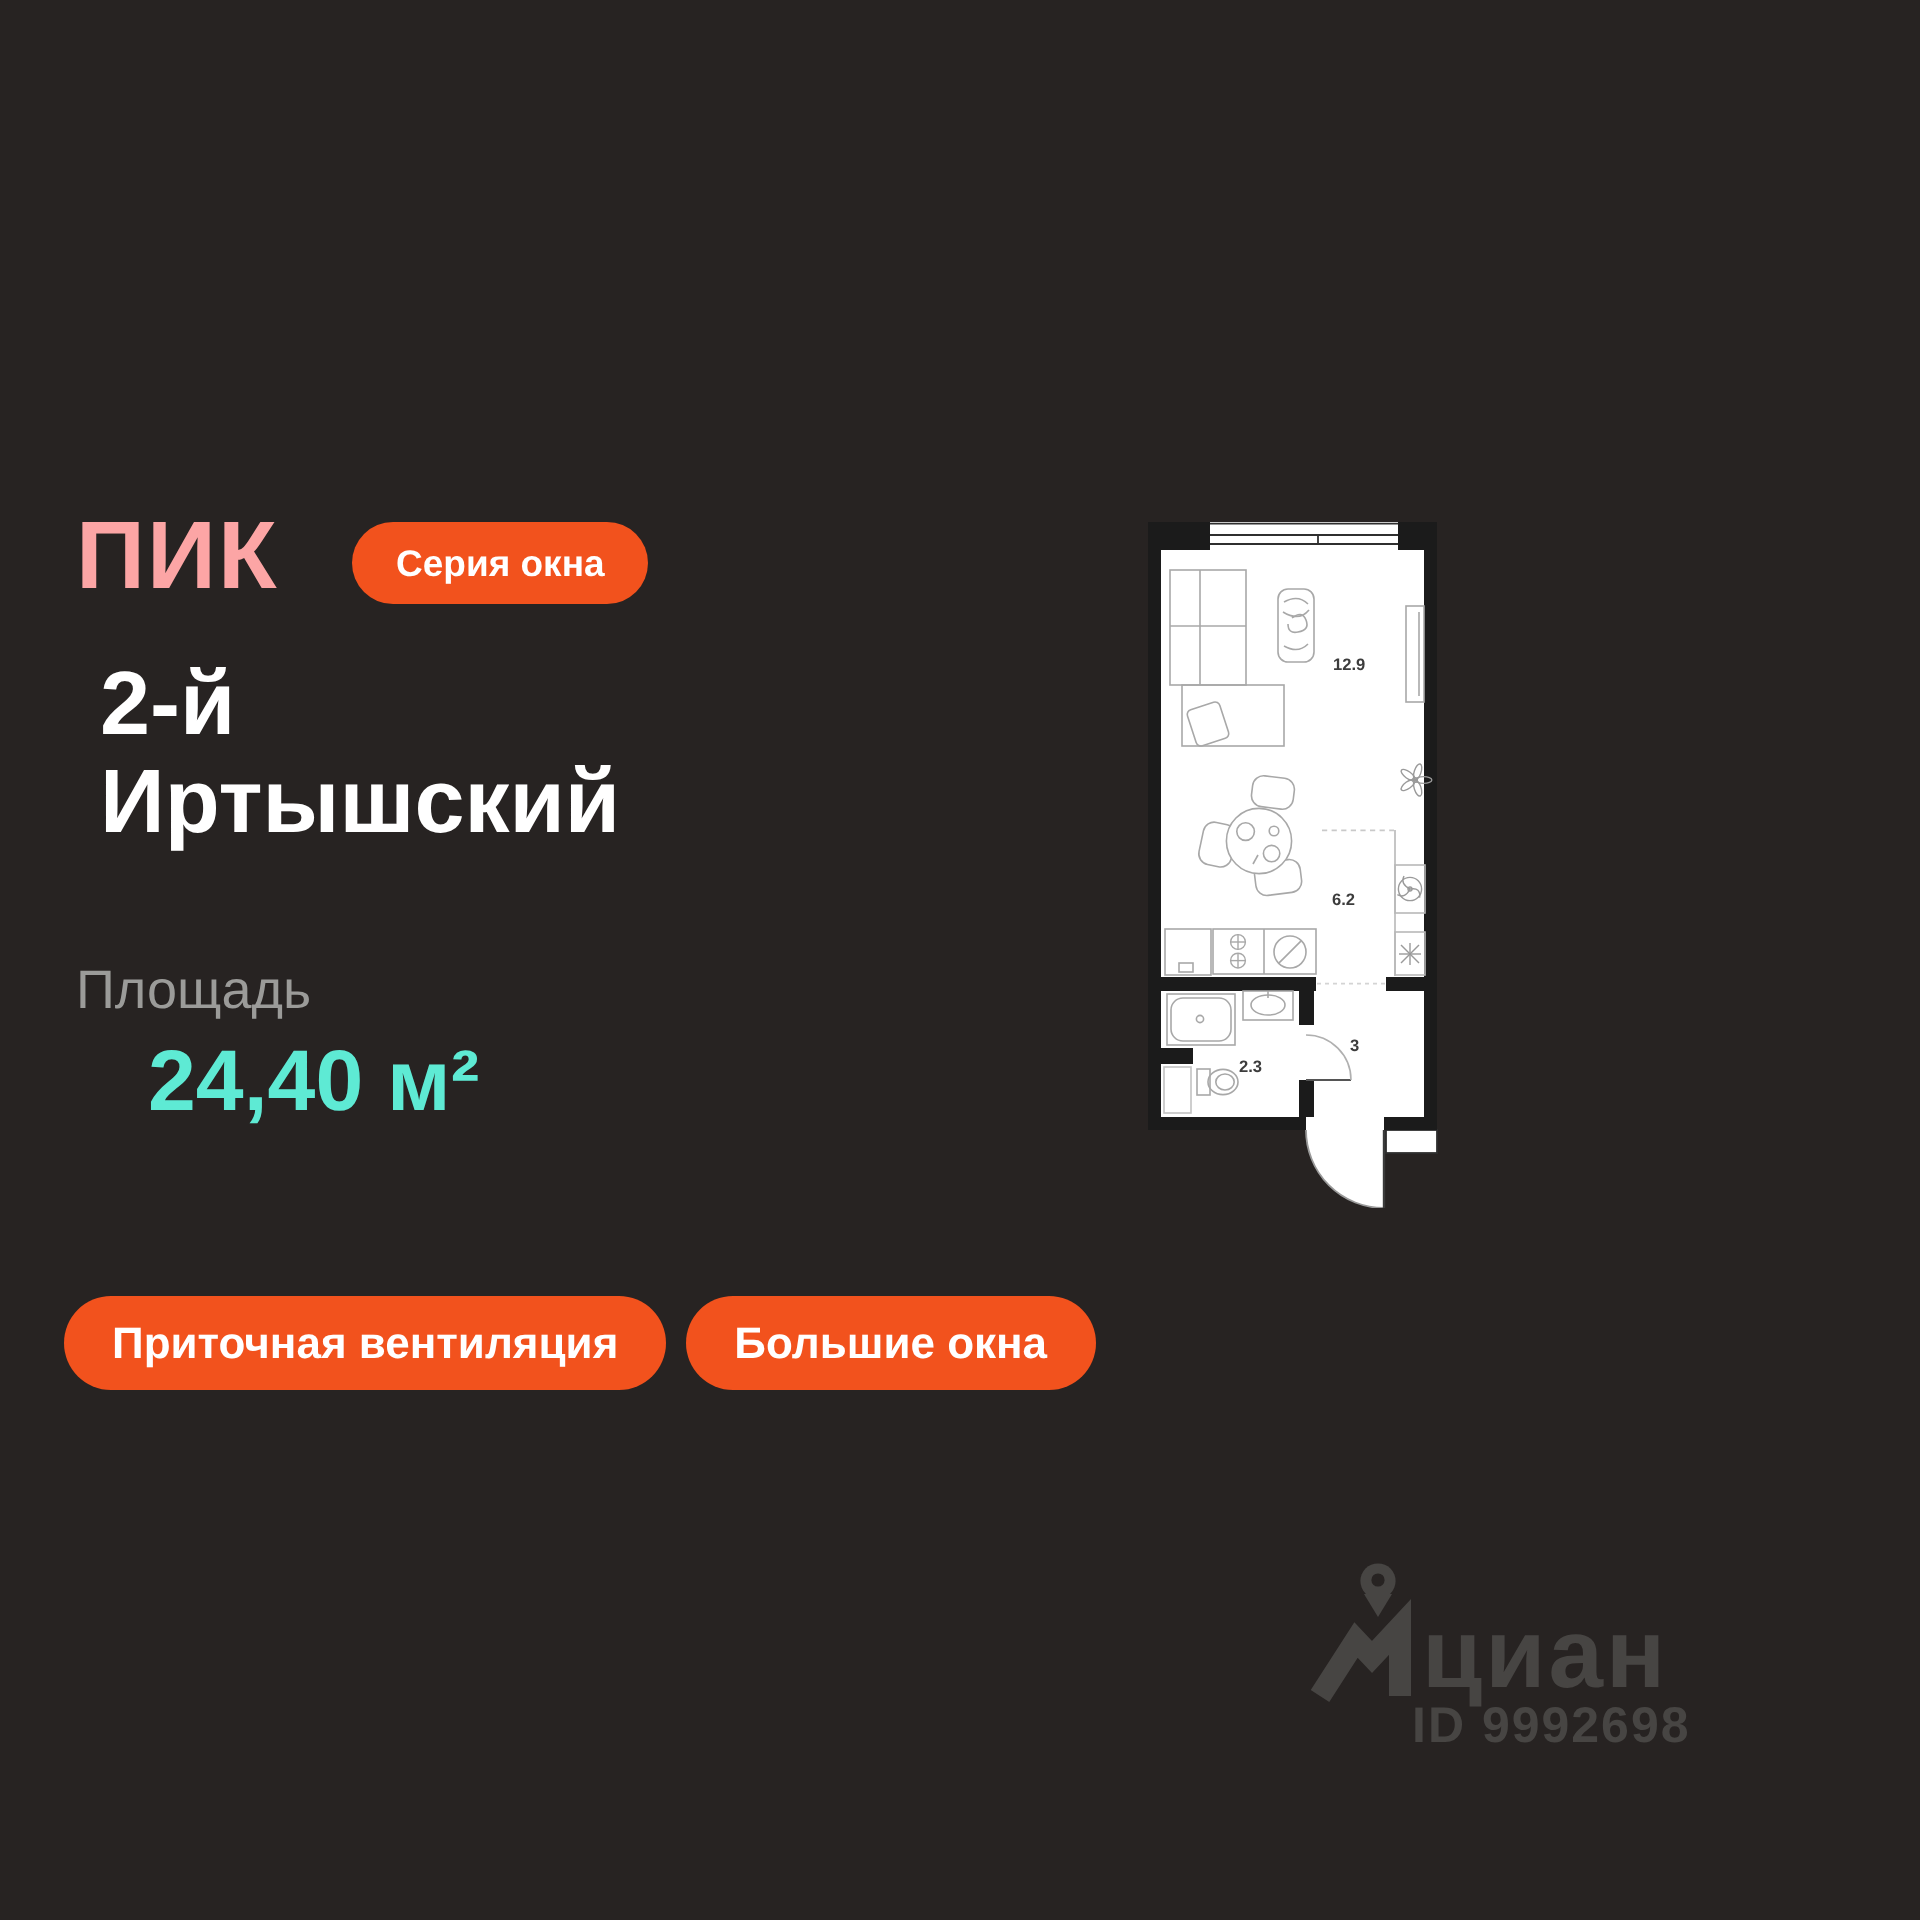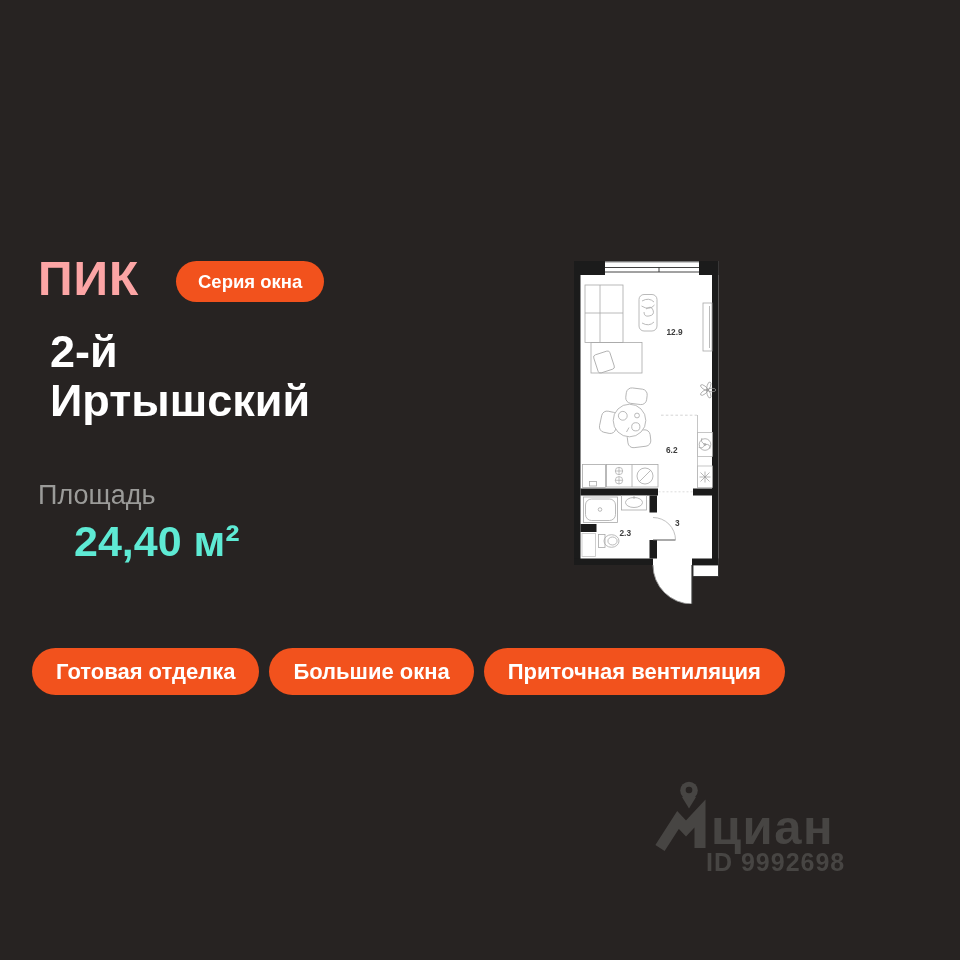"Готовая отделка" div.feature { html: <div>Готовая отделка</div> -> none }
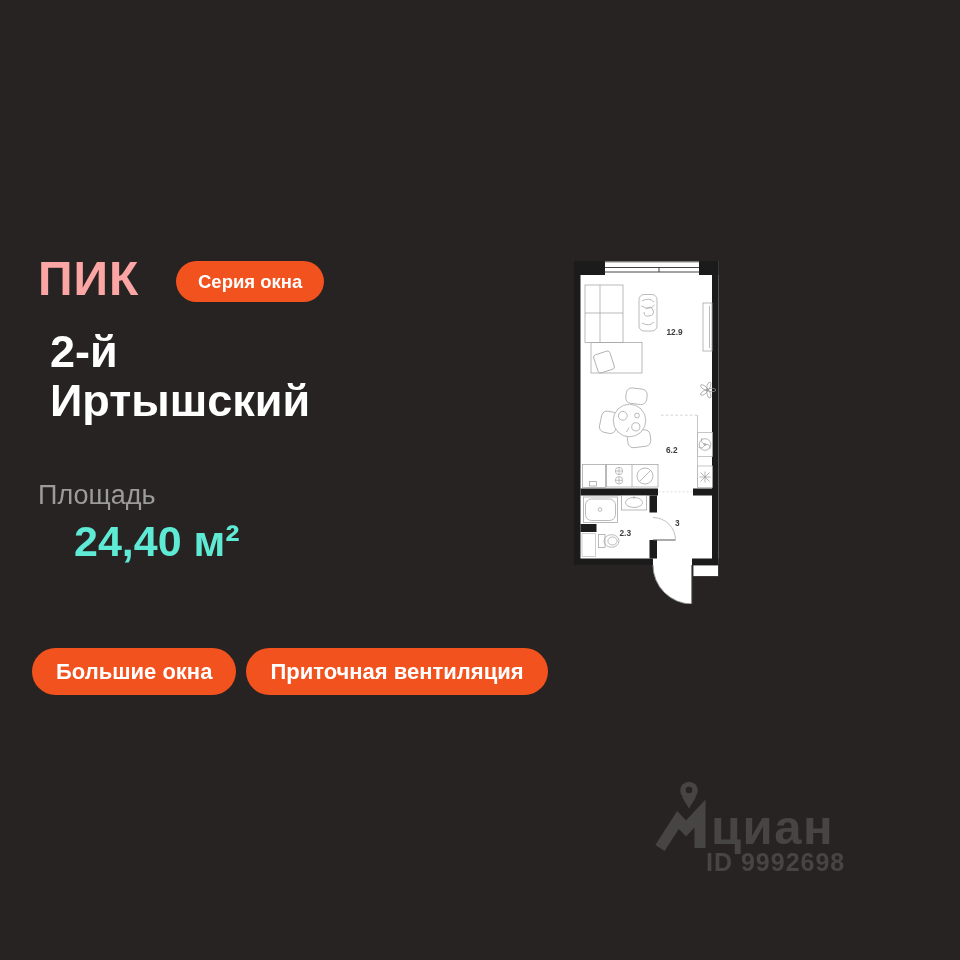"Большие окна" div.feature { order: before "Приточная вентиляция" -> after "Приточная вентиляция" }
